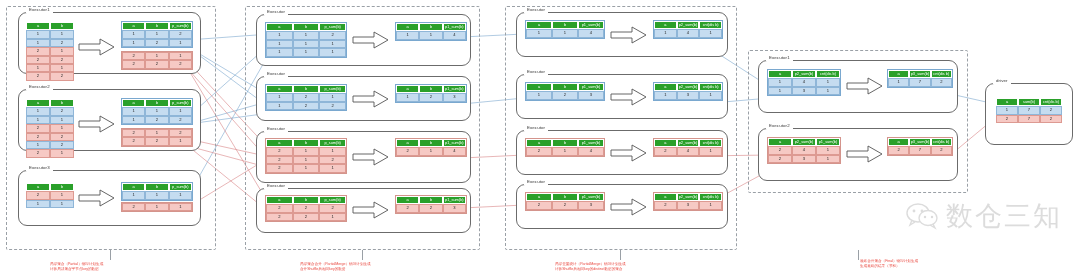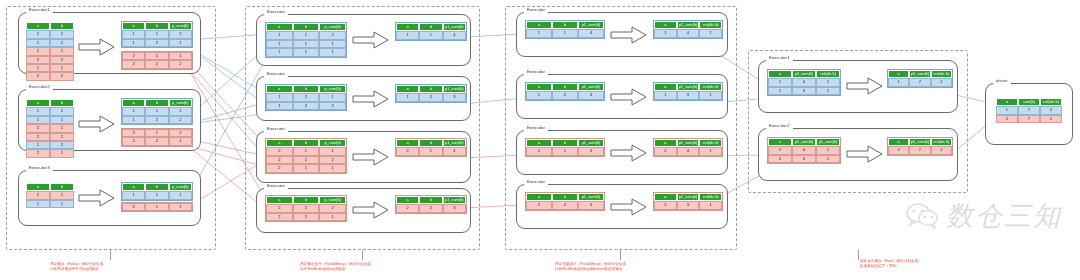"数仓三知" .watermark { font-style: italic -> none }
